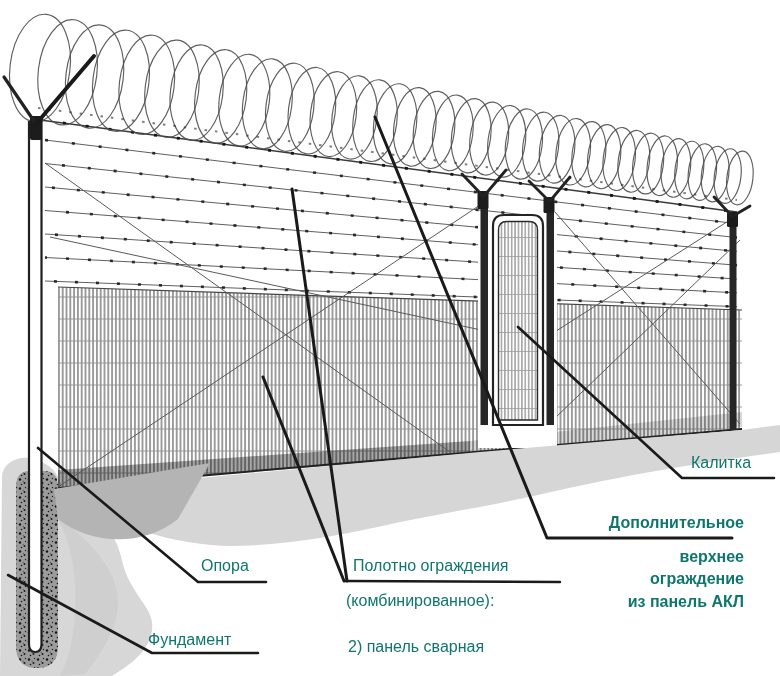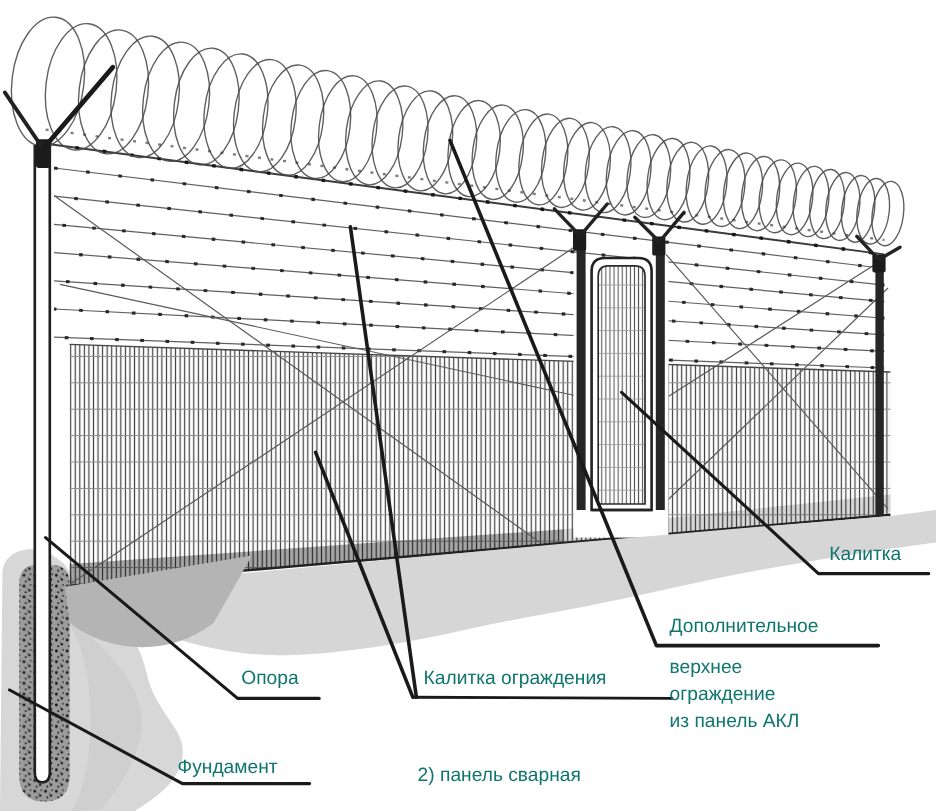"Дополнительное" .lbl-c { font-weight: none -> bold; text-align: left -> right }
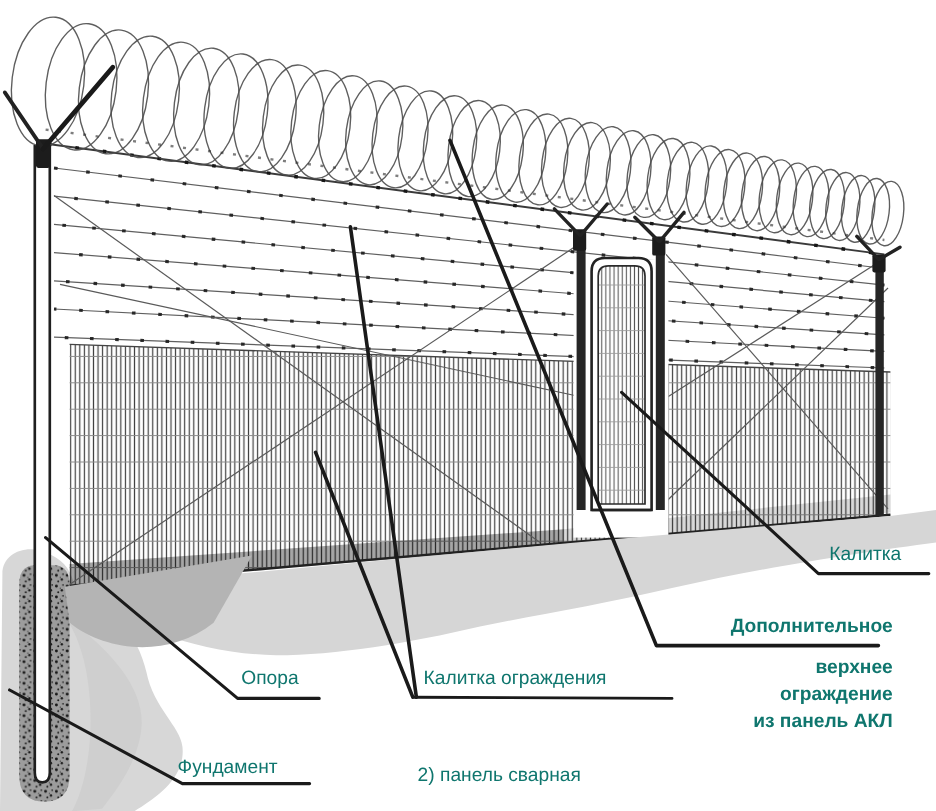"Калитка ограждения" div.lbl { text: Калитка -> Полотно }
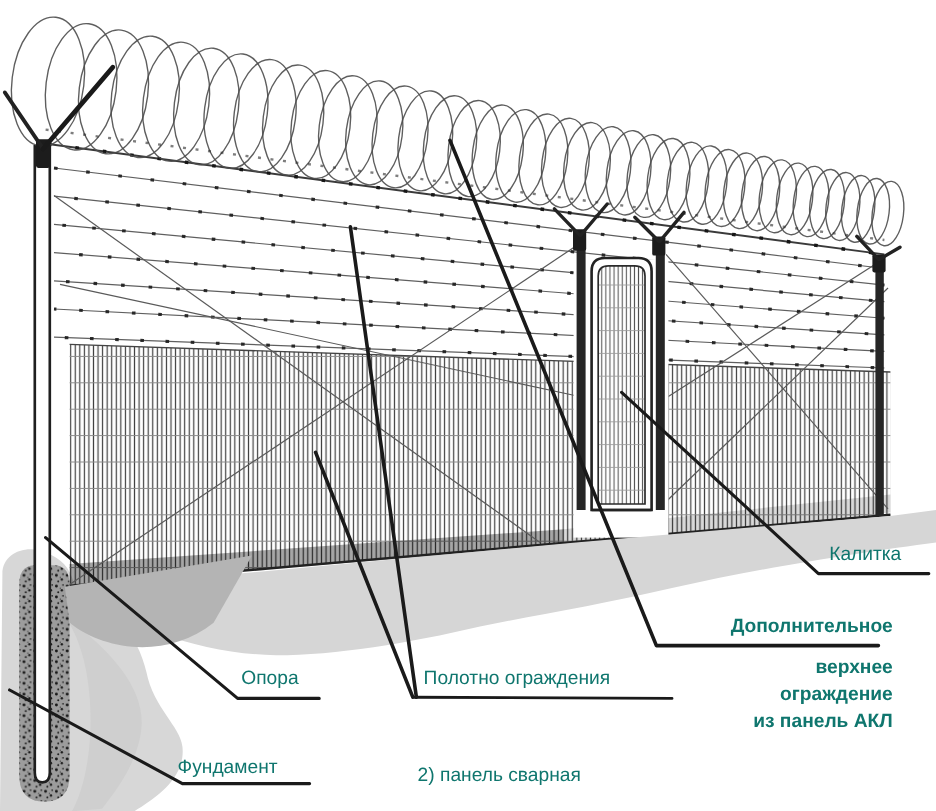"(комбинированное):" div.lbl { html: none -> <div>(комбинированное):</div> }
